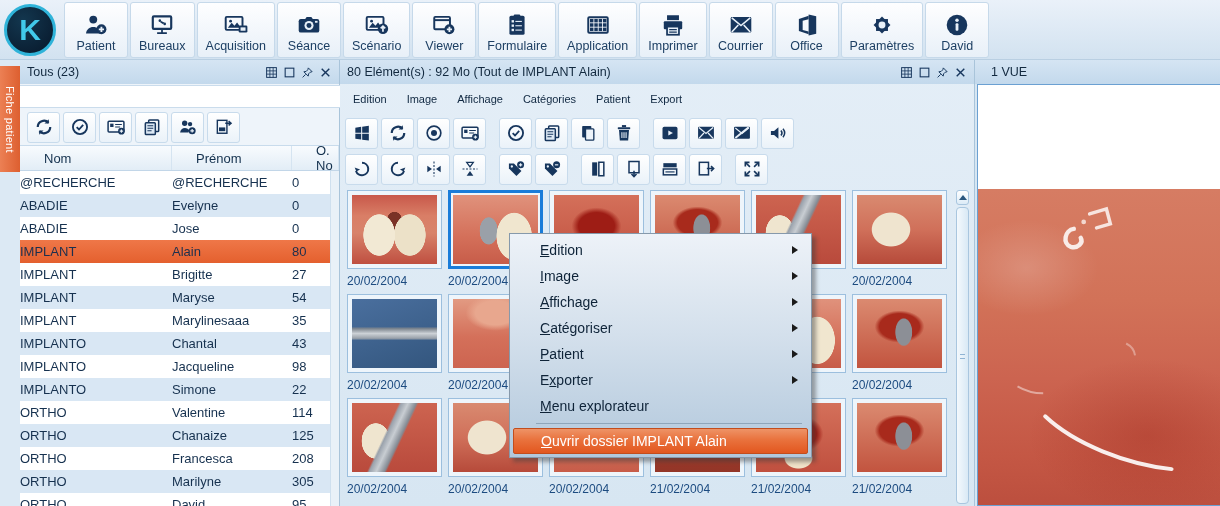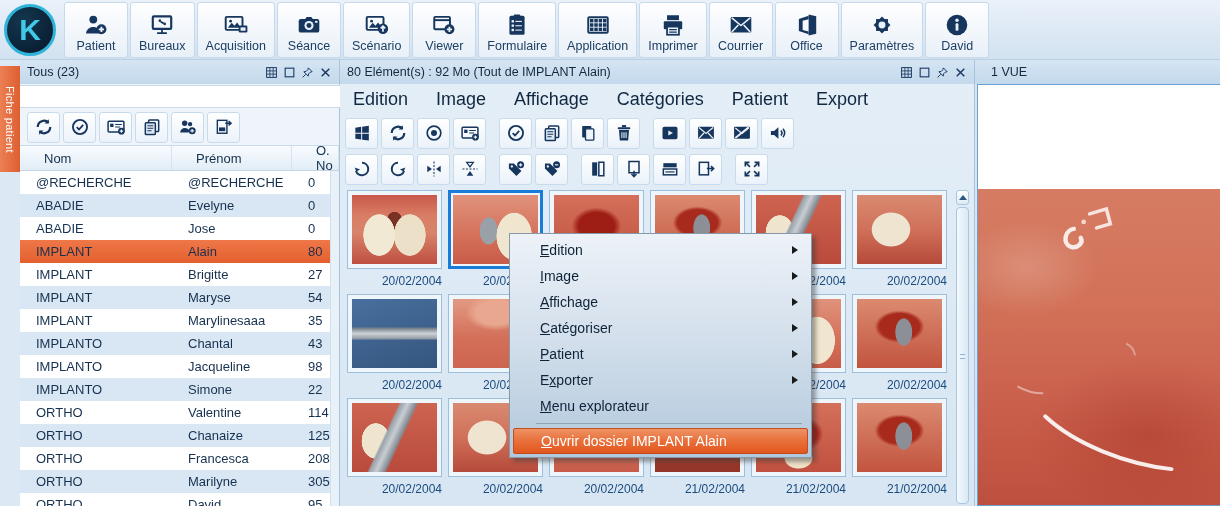"Edition" .menubar { font-size: 18px -> 11px; gap: 28px -> 20px }
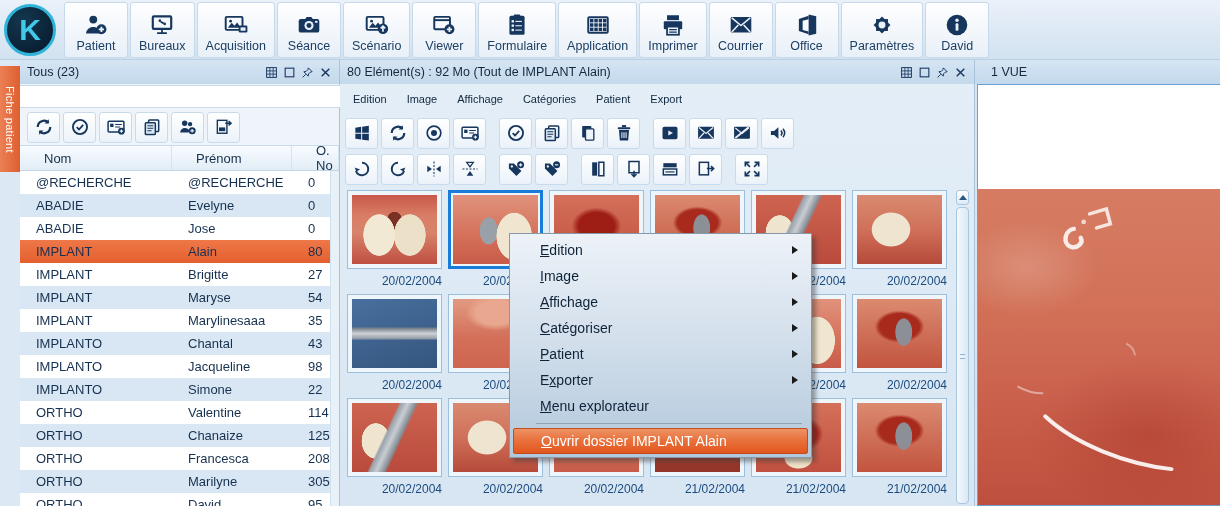"@RECHERCHE" .prow span { padding-left: 16px -> 0 }
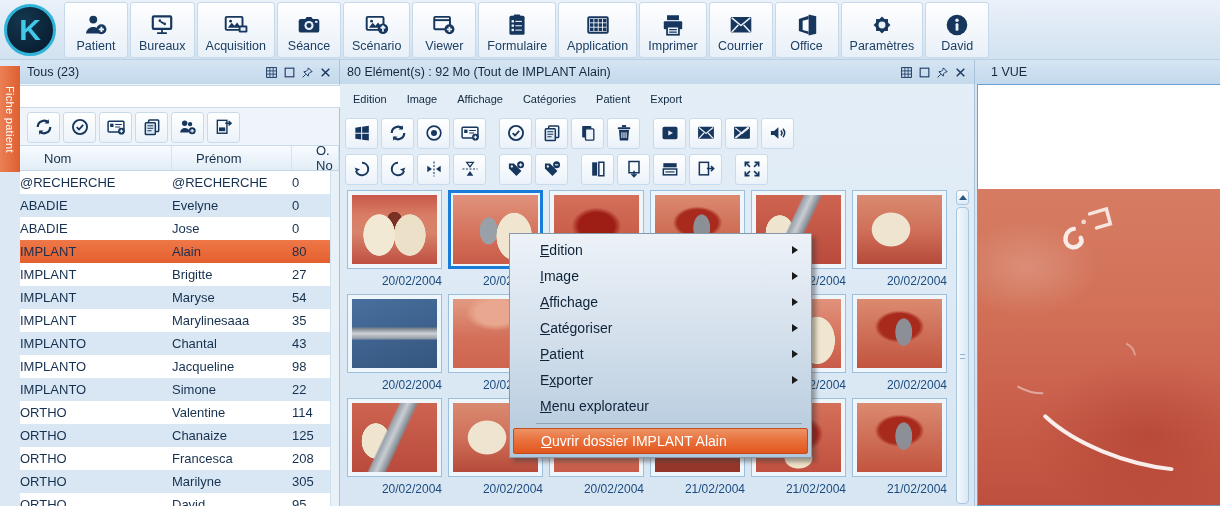"20/02/2004" .date { text-align: right -> left }
